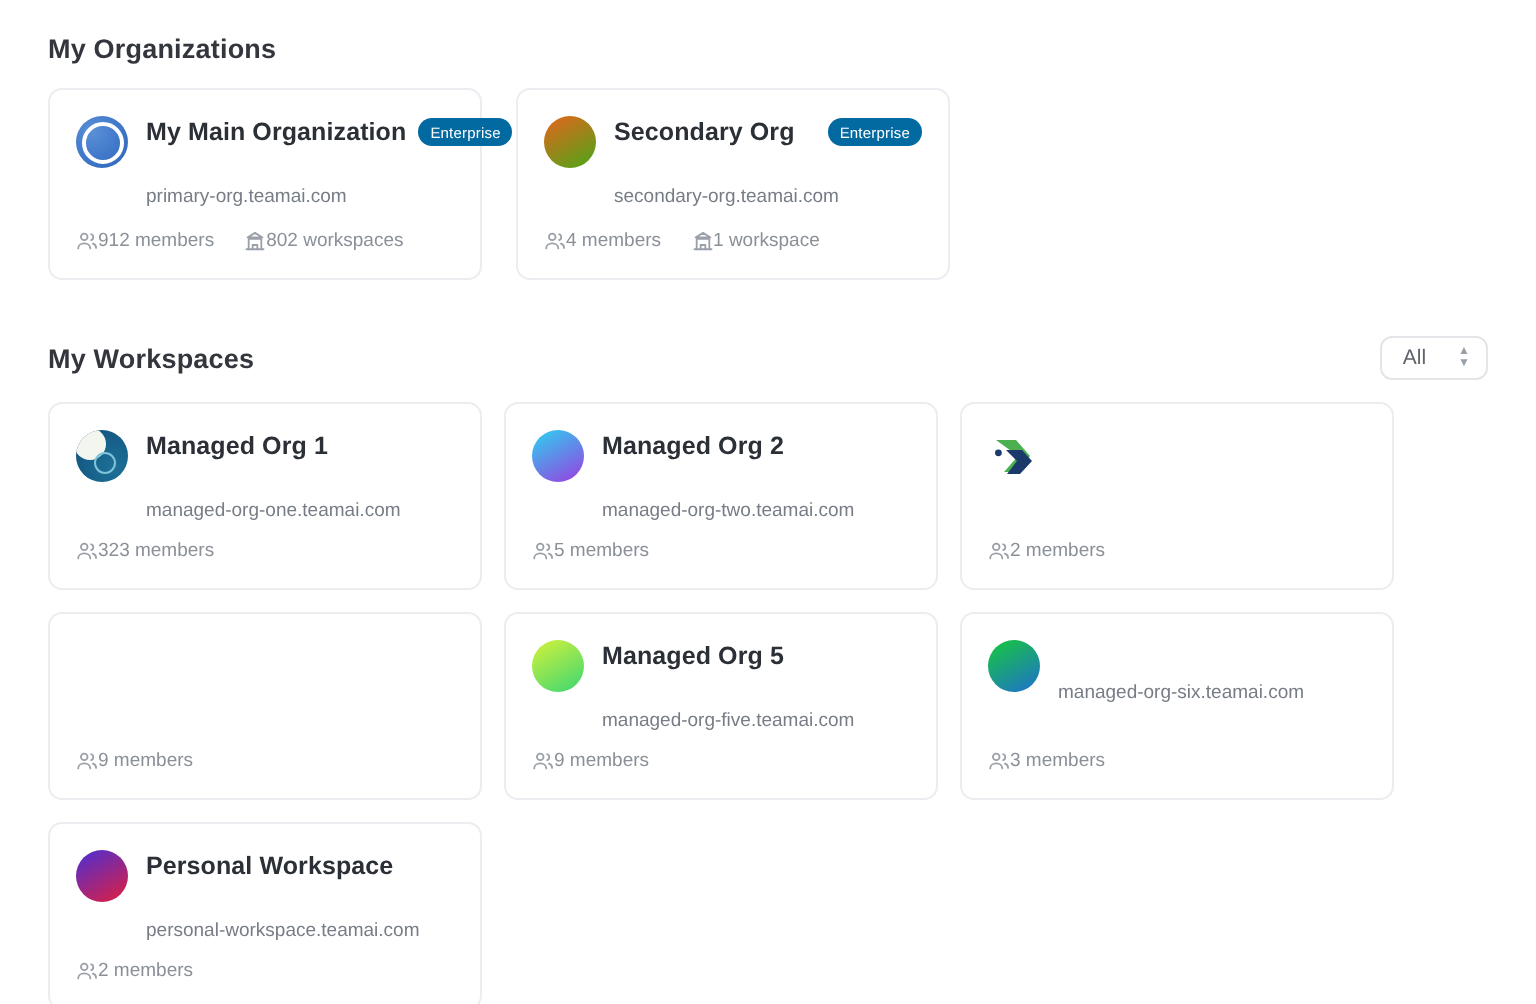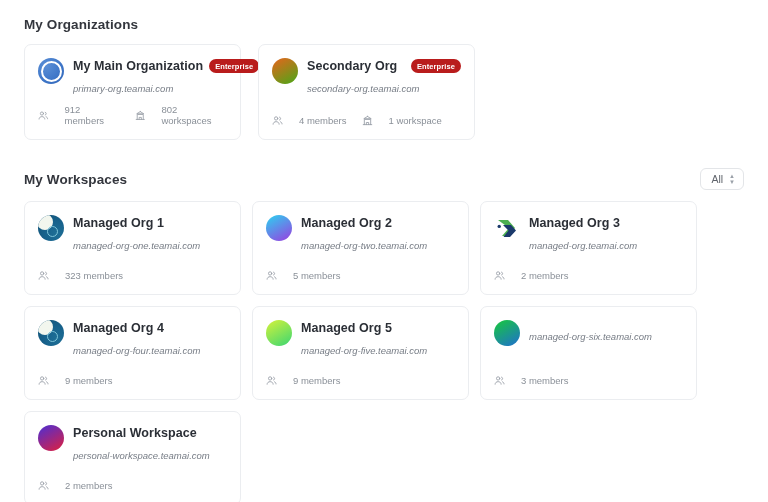"Enterprise" .badge { background: #b91c1c -> #0369a1; font-weight: 700 -> 400 }
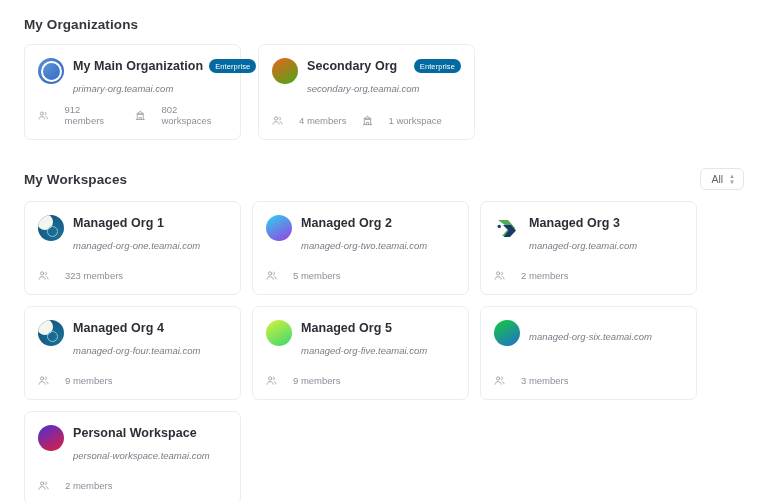"primary-org.teamai.com" .card-domain { font-style: italic -> none; margin-top: 10px -> 20px }
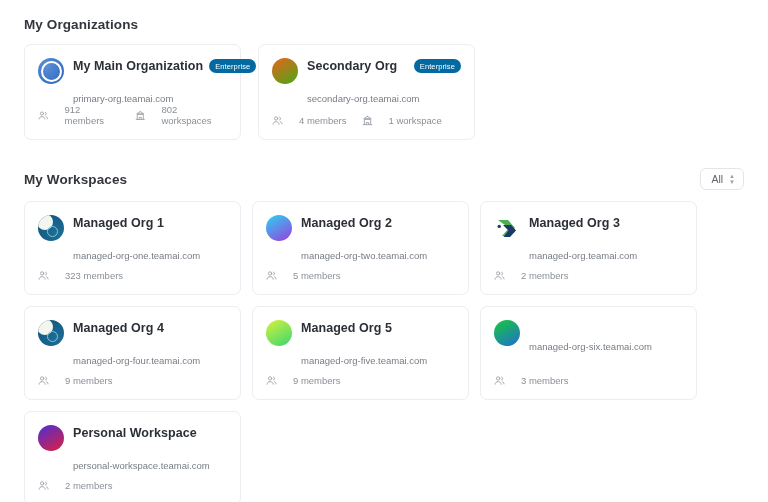"912 members" .stat { gap: 16px -> 0 }
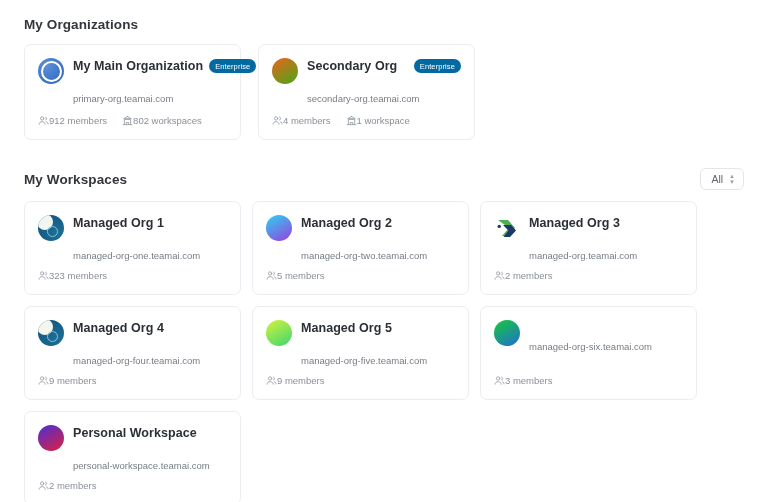"All" .filter { gap: 6px -> 16px }
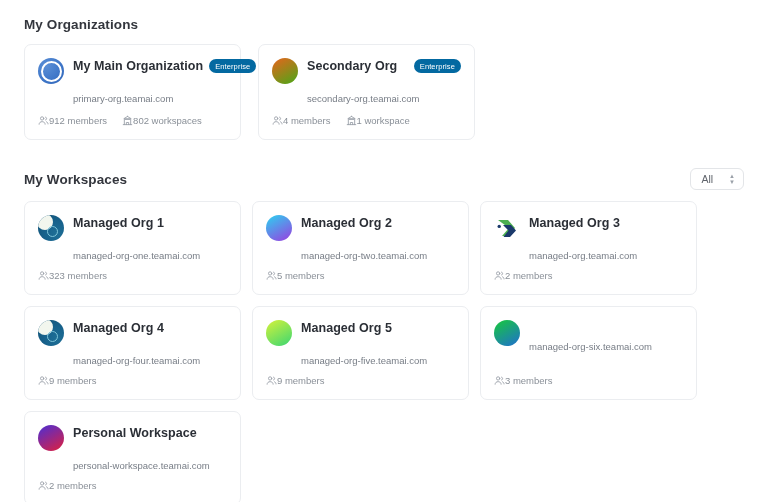"Managed Org 3" div.card-text { html: <div> <div> <span>Managed Org 3</span> </div> <div>managed-org.teamai.com</div> </div> -> none }
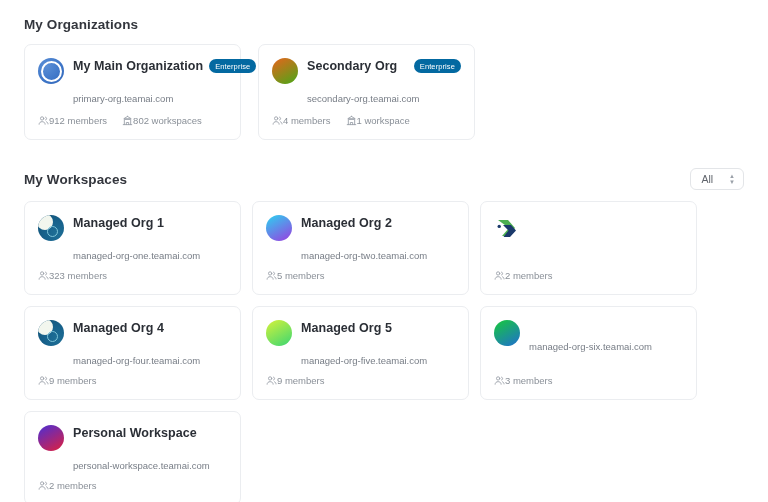"Managed Org 4" div.card-top { html: <div> <div></div> <div> <div> <span>Managed Org 4</span> </div> <div>managed-org-four.teamai.com</div> </div> </div> -> none }
